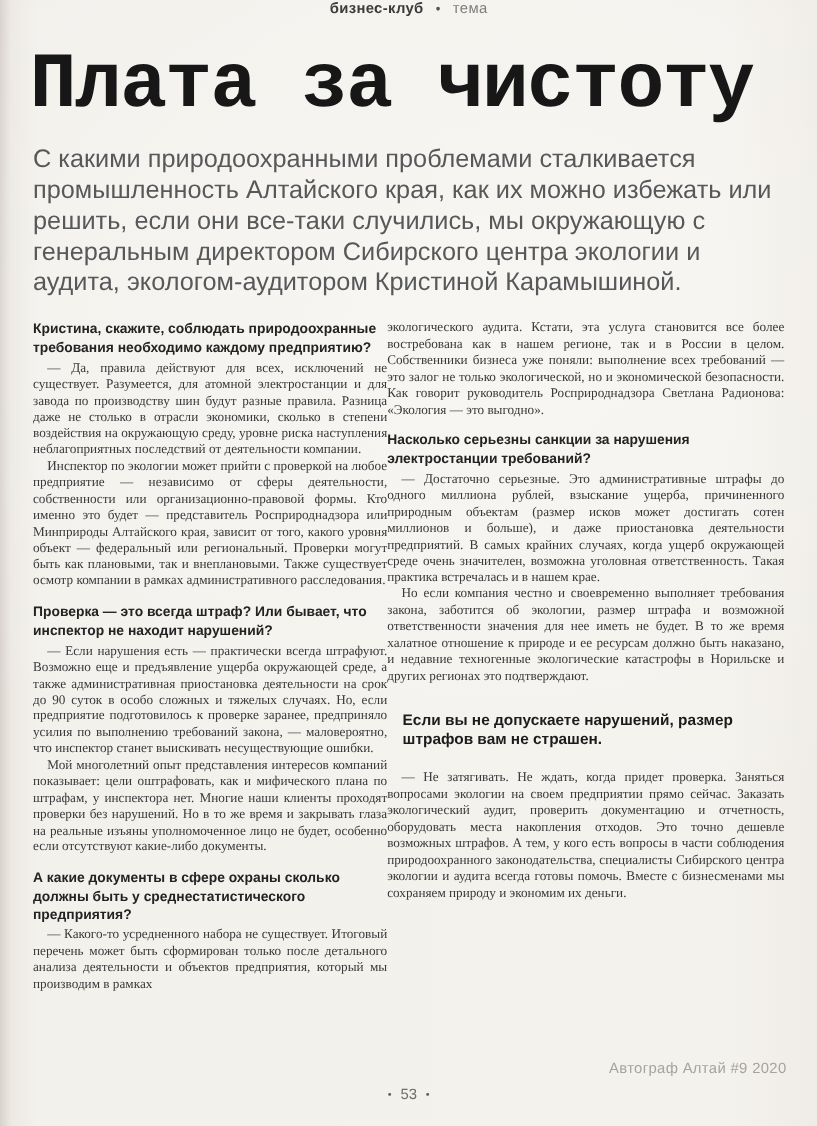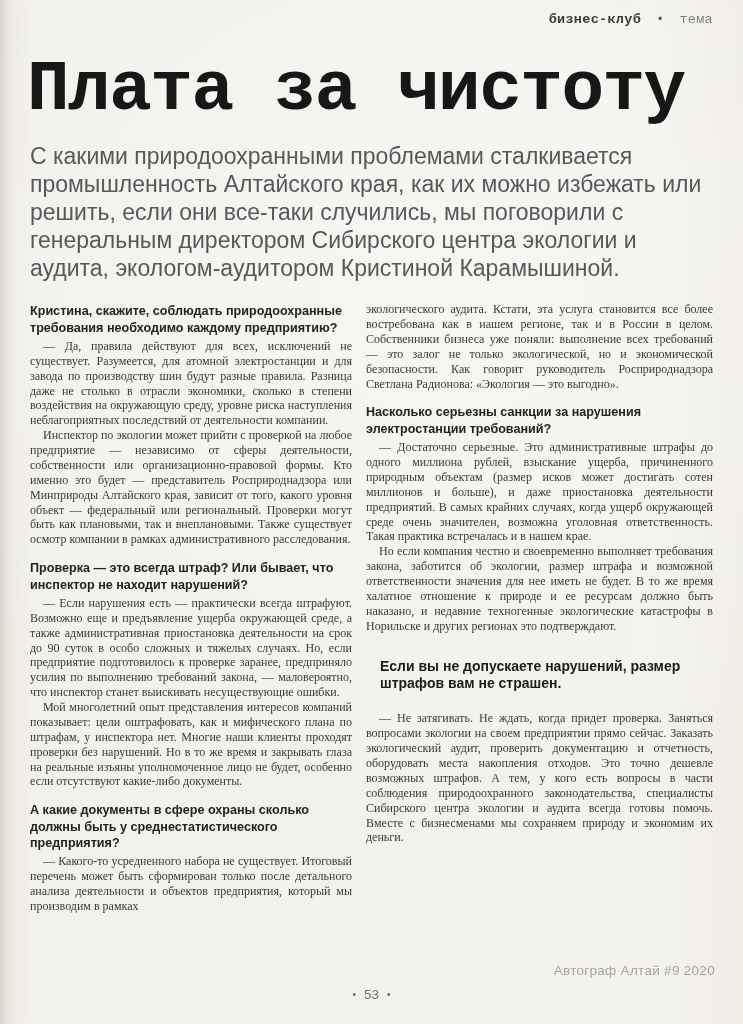"бизнес-клуб • тема" .kicker { font-family: Liberation Mono, monospace -> Liberation Sans, sans-serif; padding-top: 12px -> none; text-align: right -> center }
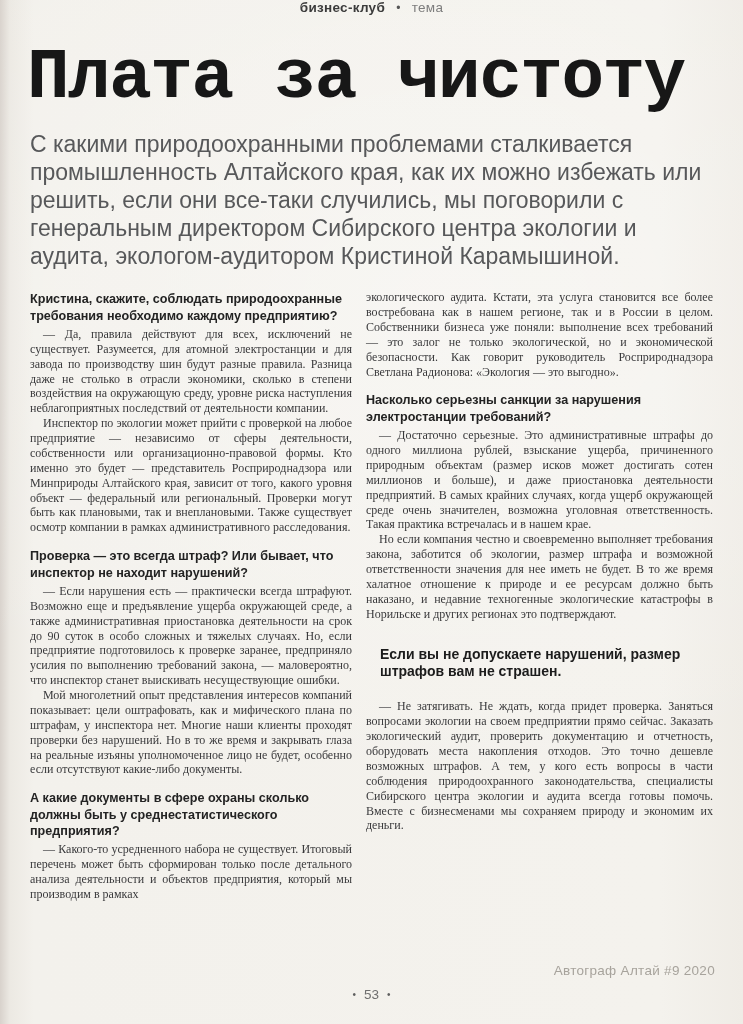"С какими природоохранными проблемами" p.lede { text: поговорили -> окружающую }
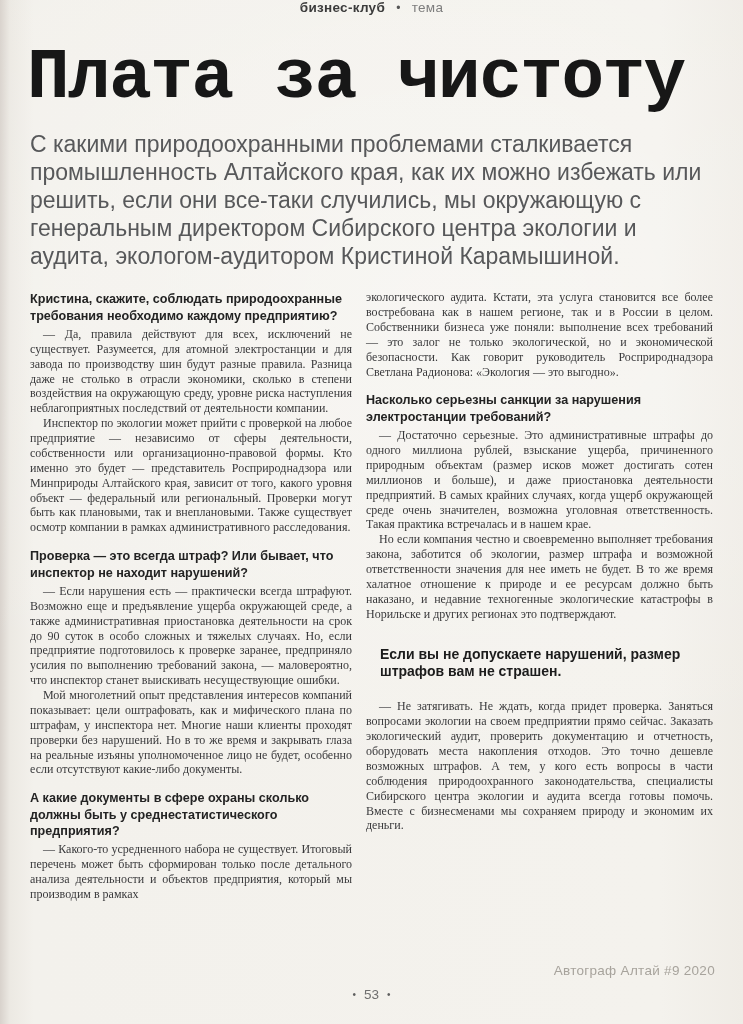"Кристина, скажите, соблюдать" .columns { gap: 14px -> none }
